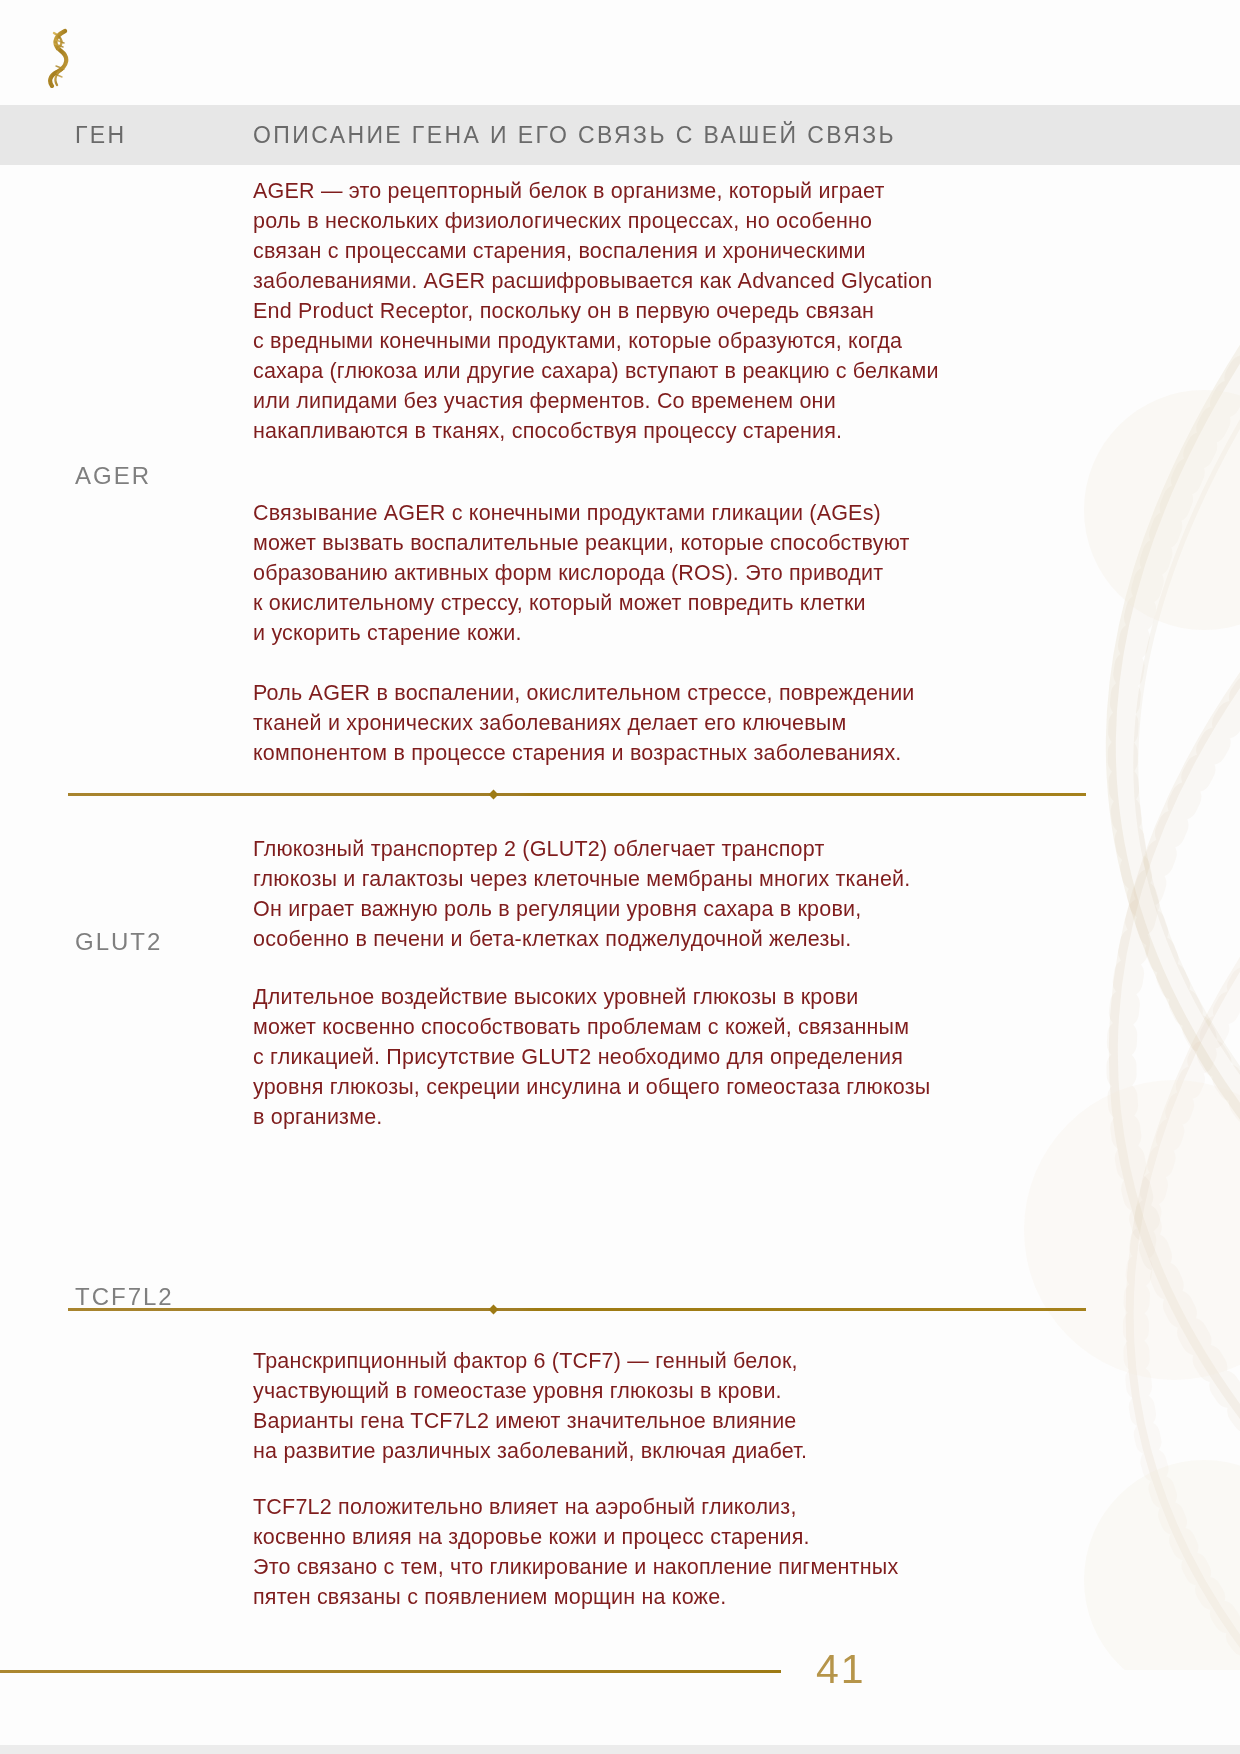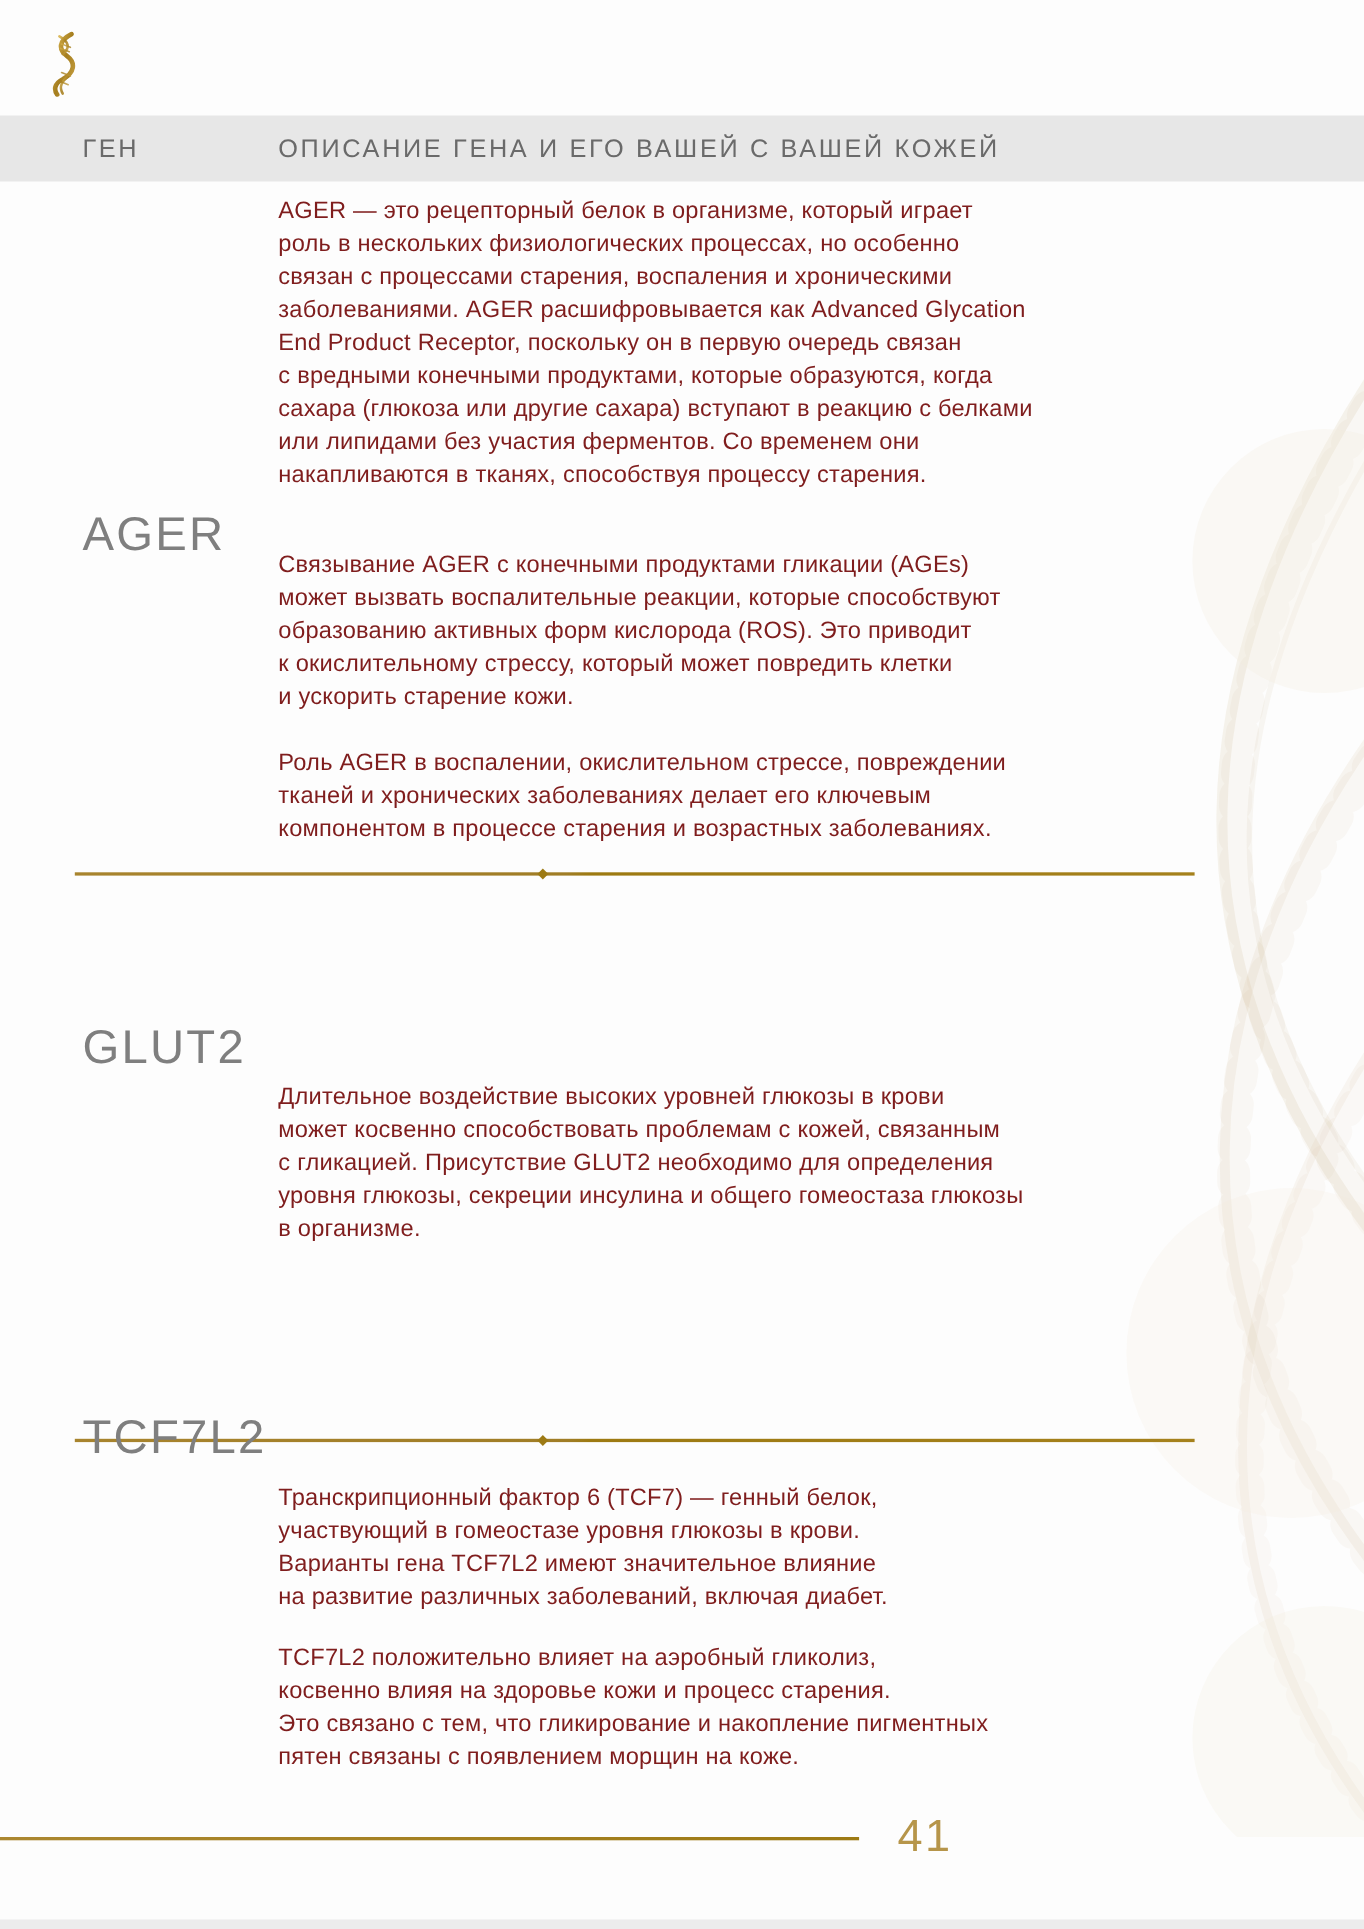"ОПИСАНИЕ ГЕНА И ЕГО ВАШЕЙ" span.th { text: ВАШЕЙ С ВАШЕЙ КОЖЕЙ -> СВЯЗЬ С ВАШЕЙ СВЯЗЬ }
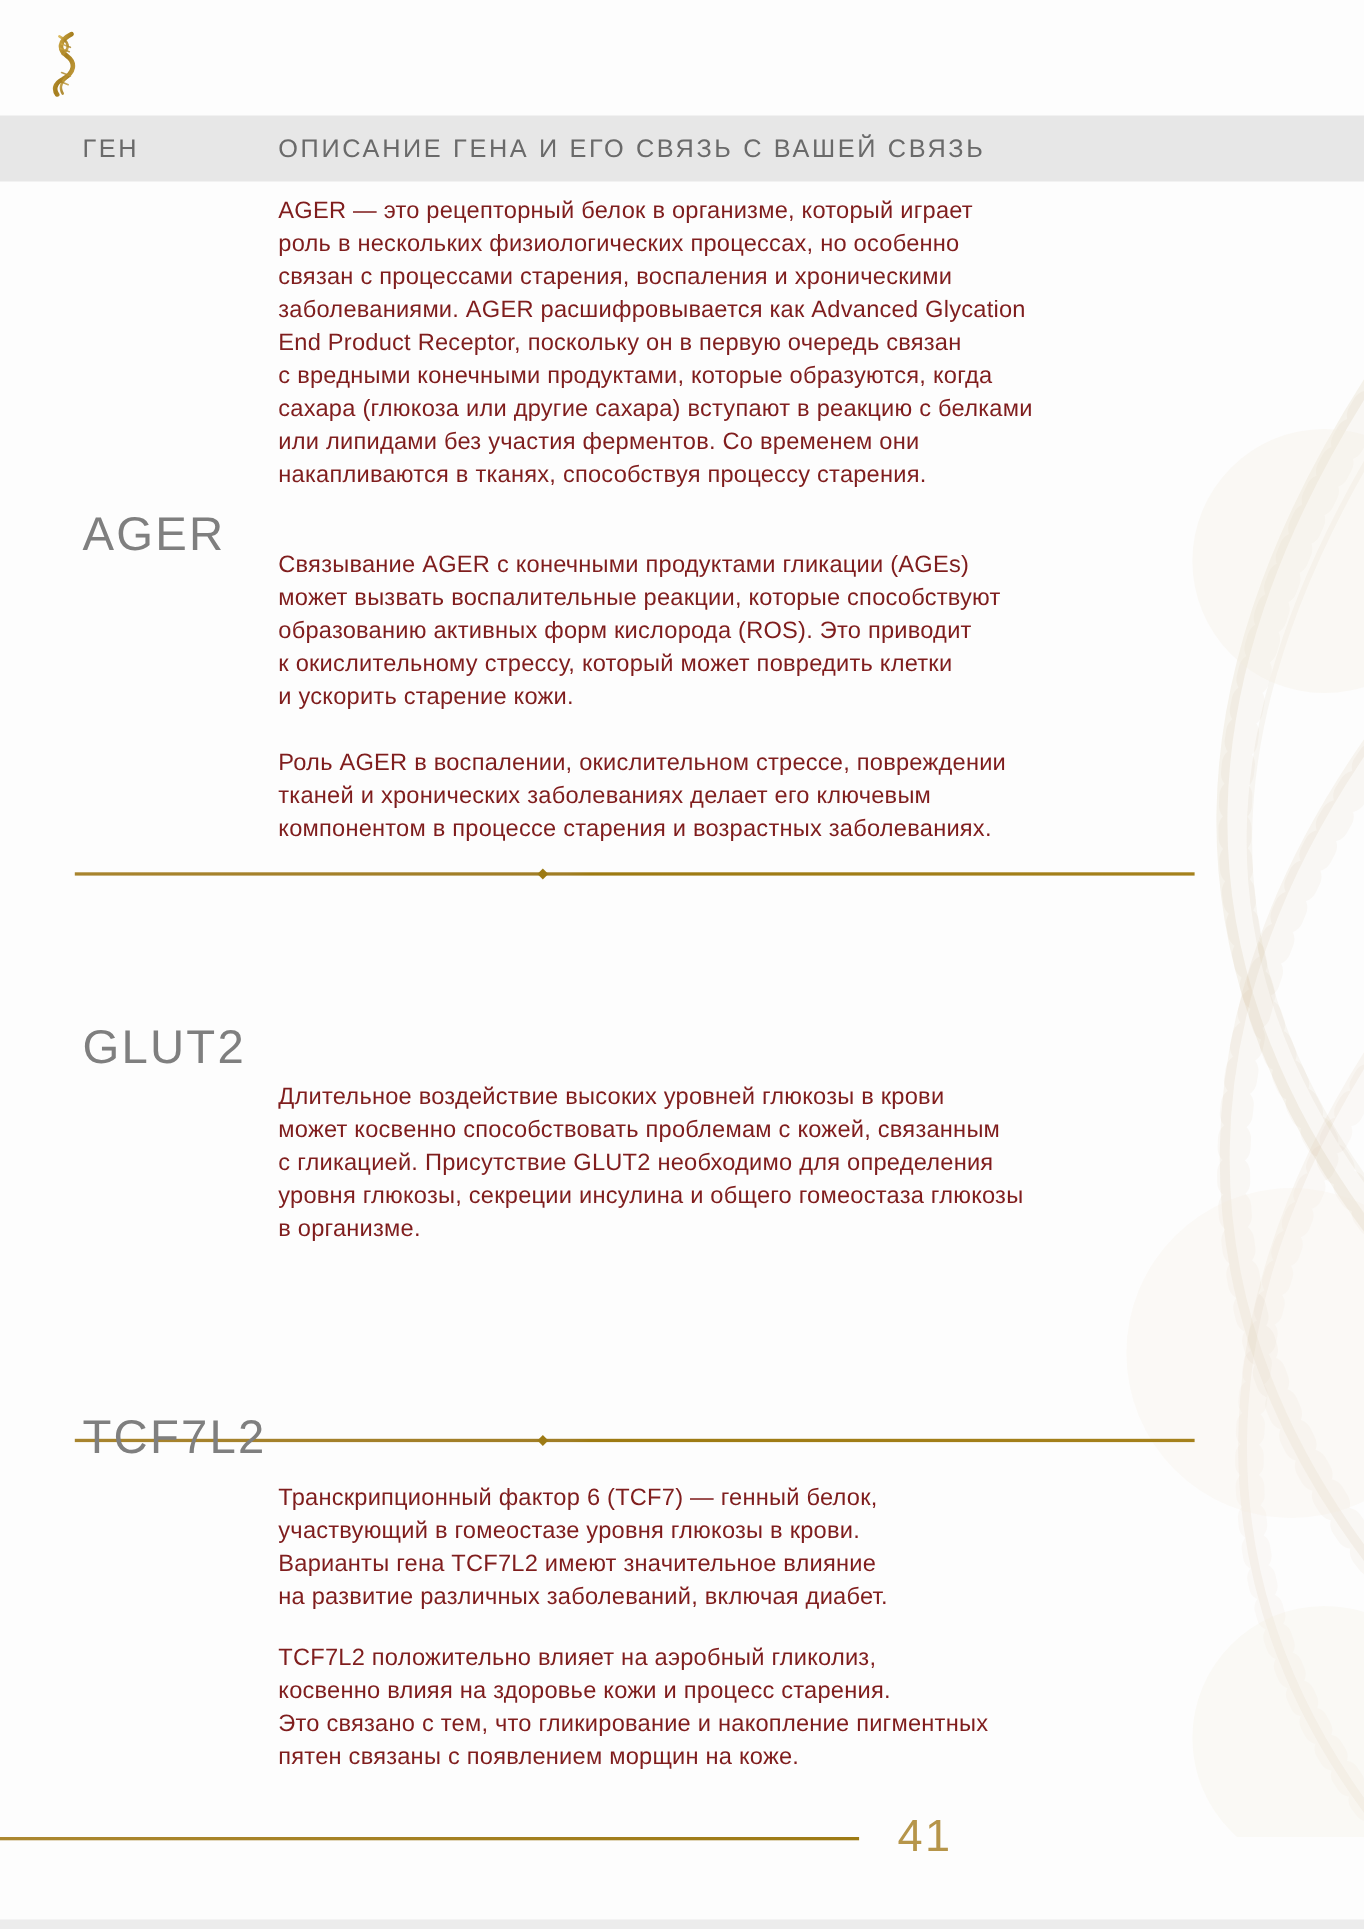"AGER" .gene-label { font-size: 43px -> 24px }
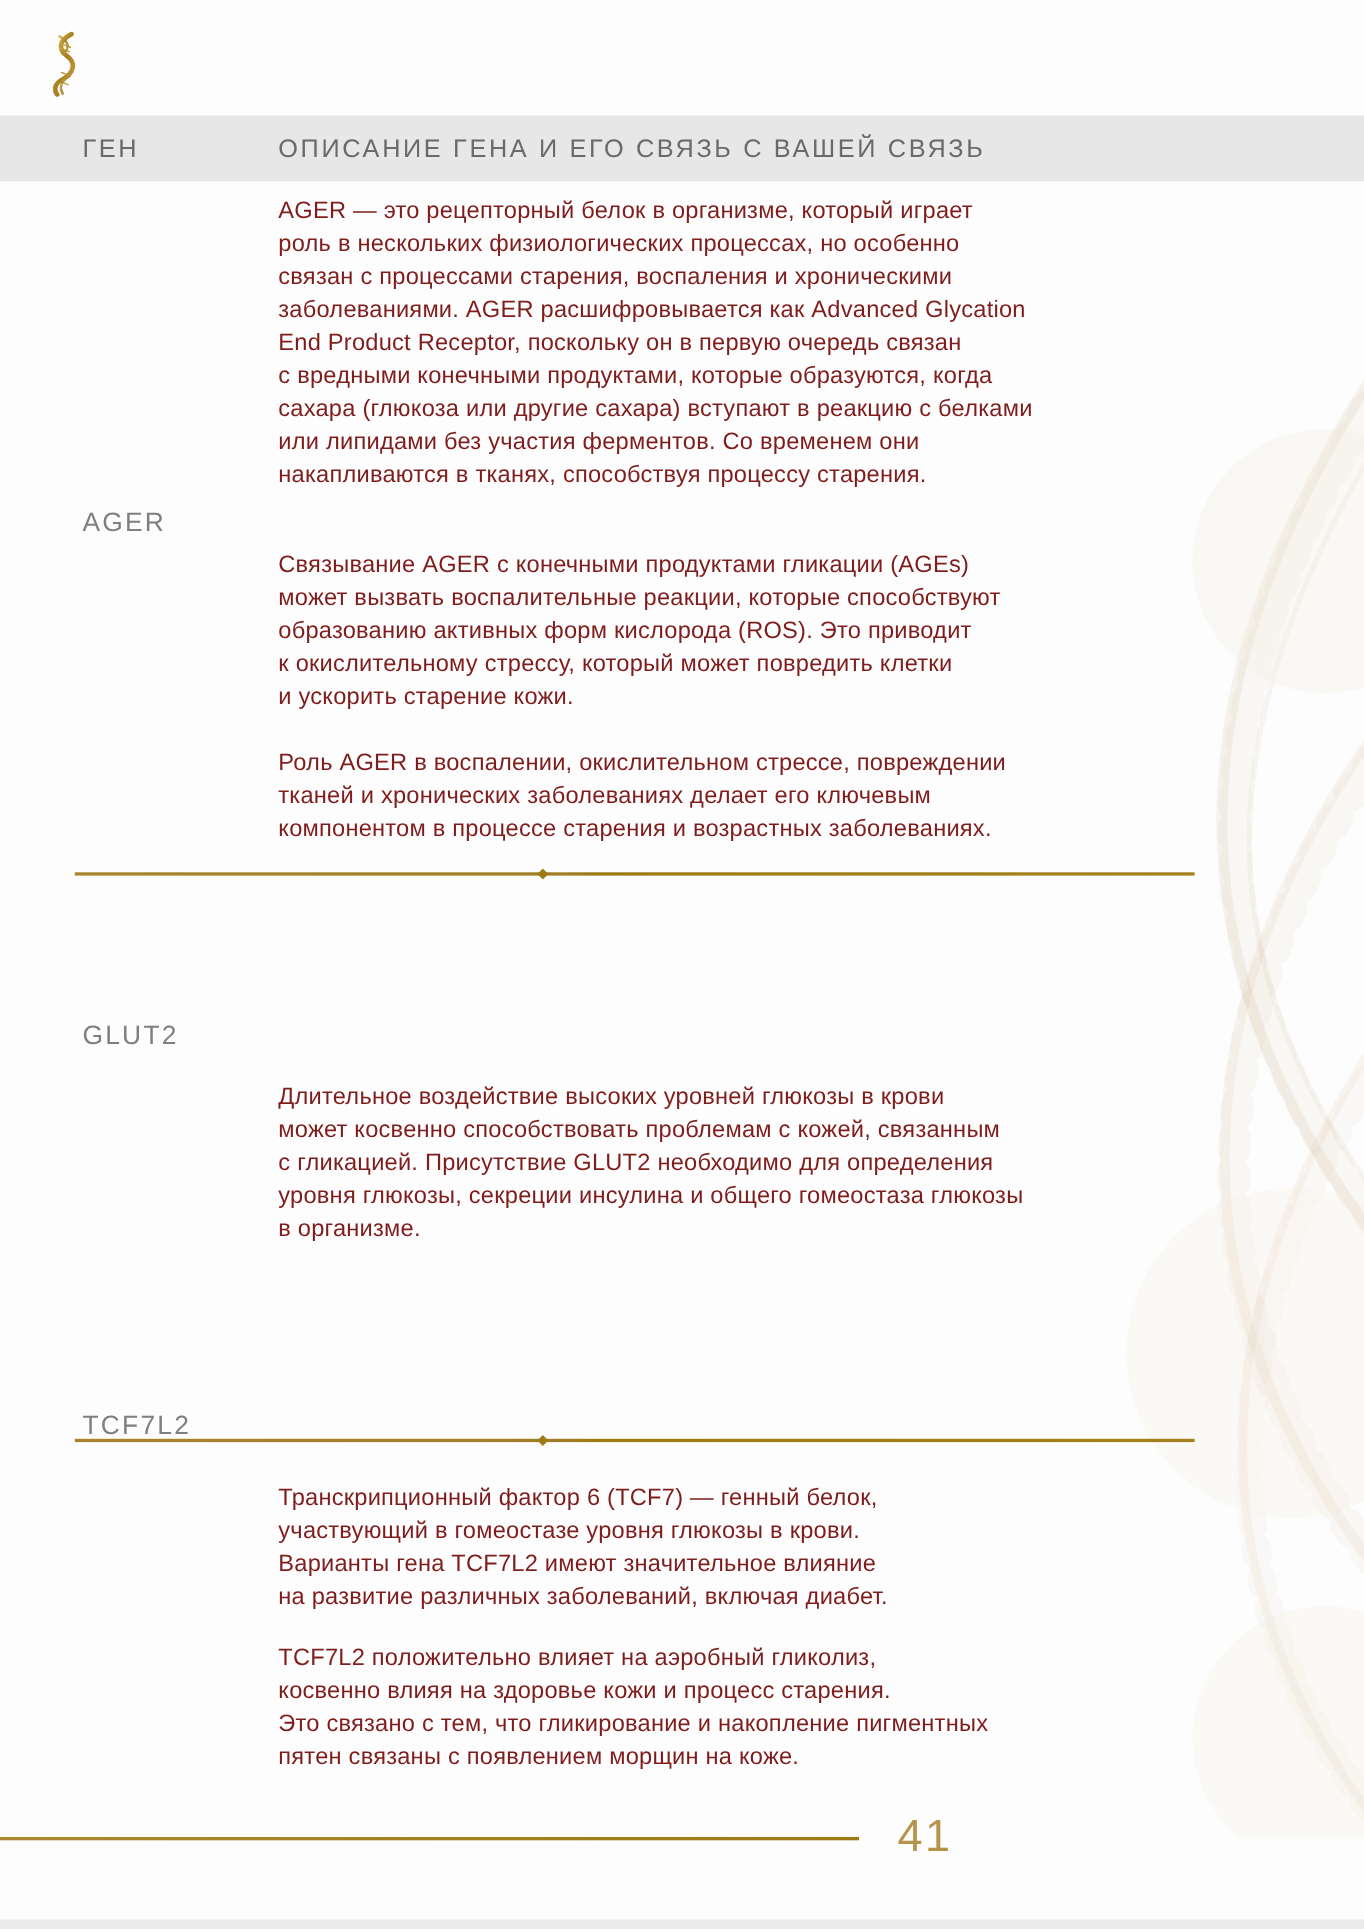"Глюкозный транспортер 2 (GLUT2)" div.para { html: none -> <div>Глюкозный транспортер 2 (GLUT2) облегчает транспорт глюкозы и галактозы через клеточные мембраны многих тканей. Он играет важную роль в регуляции уровня сахара в крови, особенно в печени и бета-клетках поджелудочной железы.</div> }
